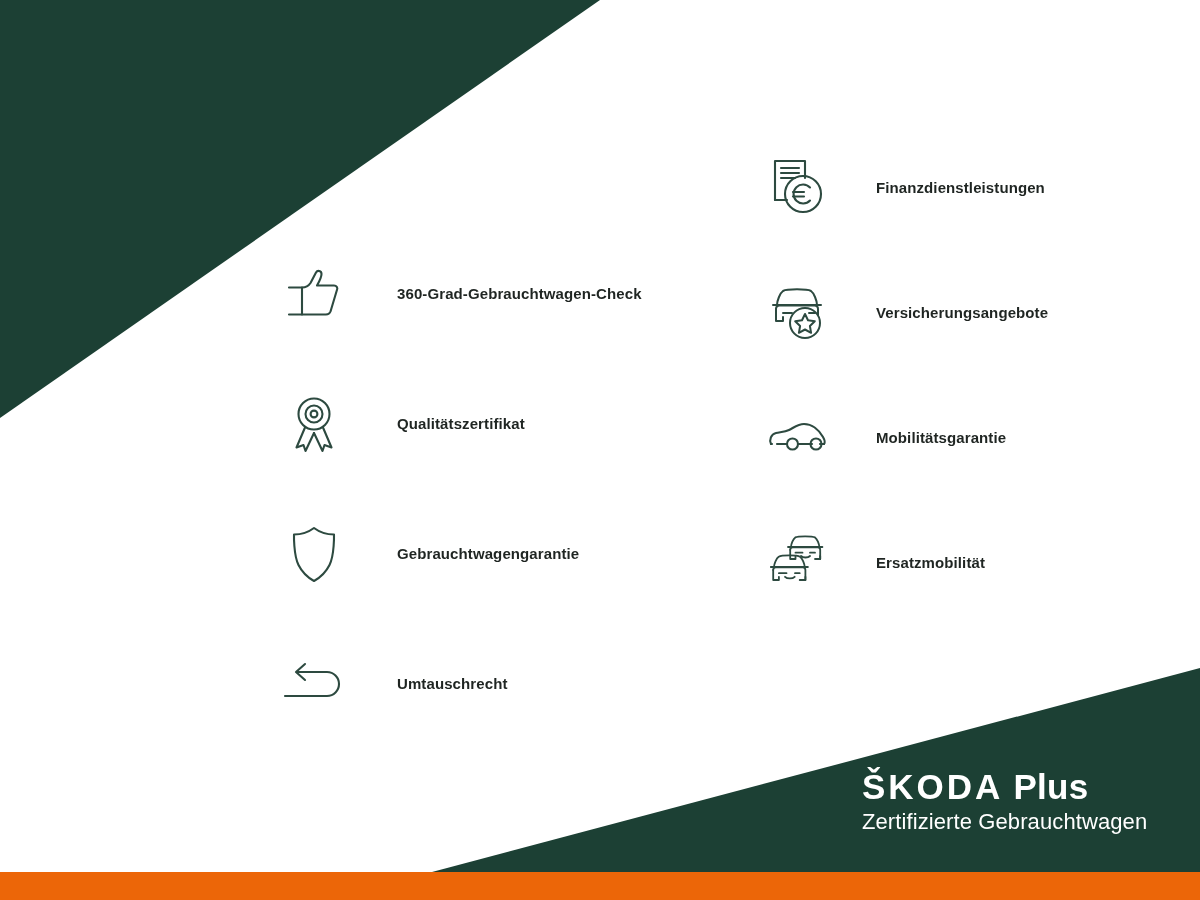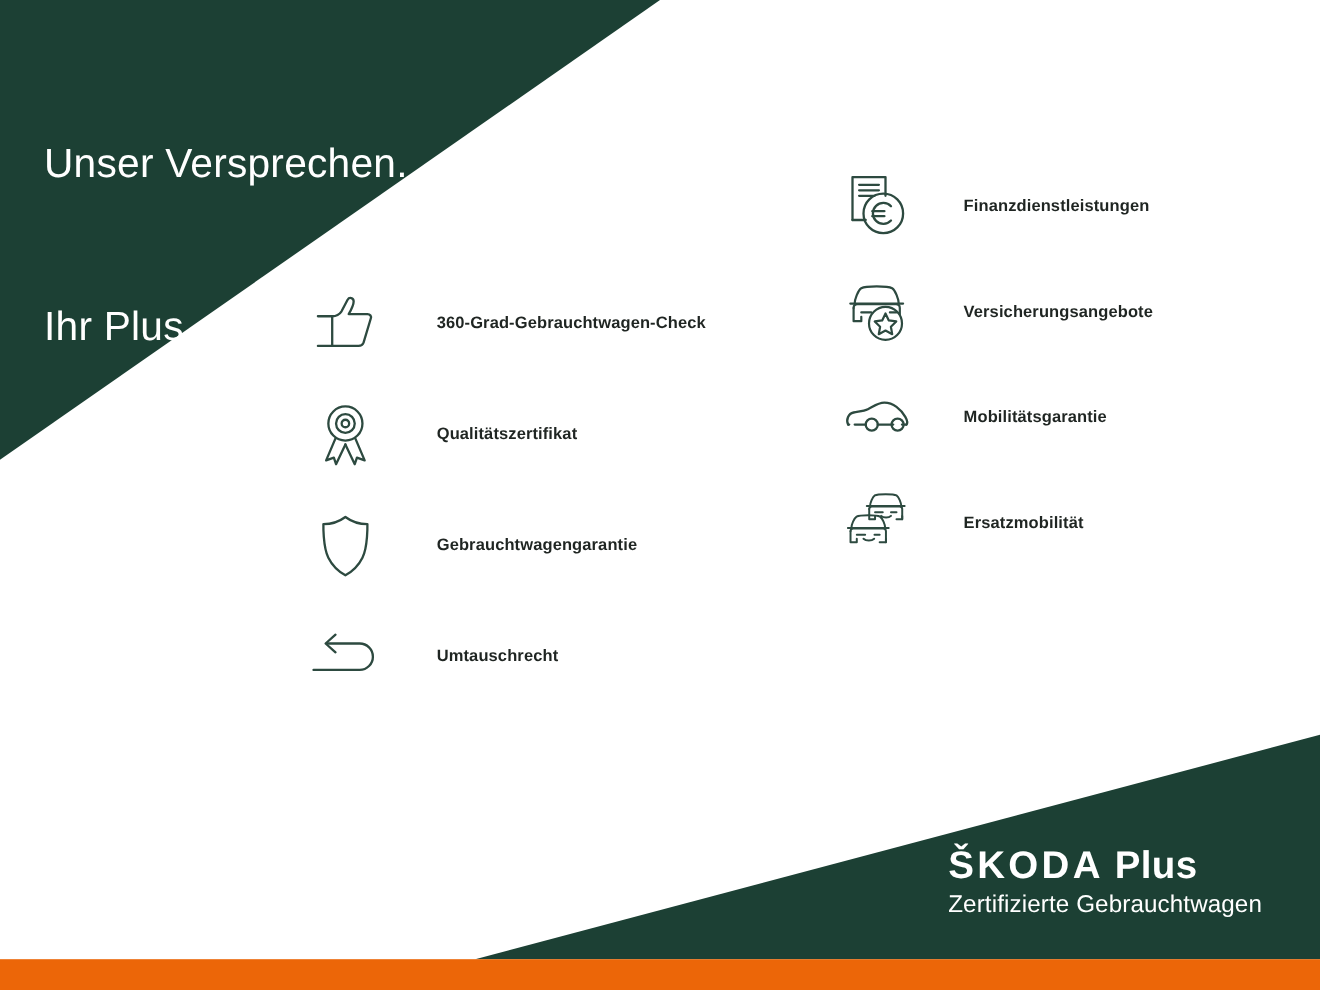"Unser Versprechen." div.headline { html: <div> <span>Unser Versprechen.</span> <span>Ihr Plus.</span> </div> -> none }
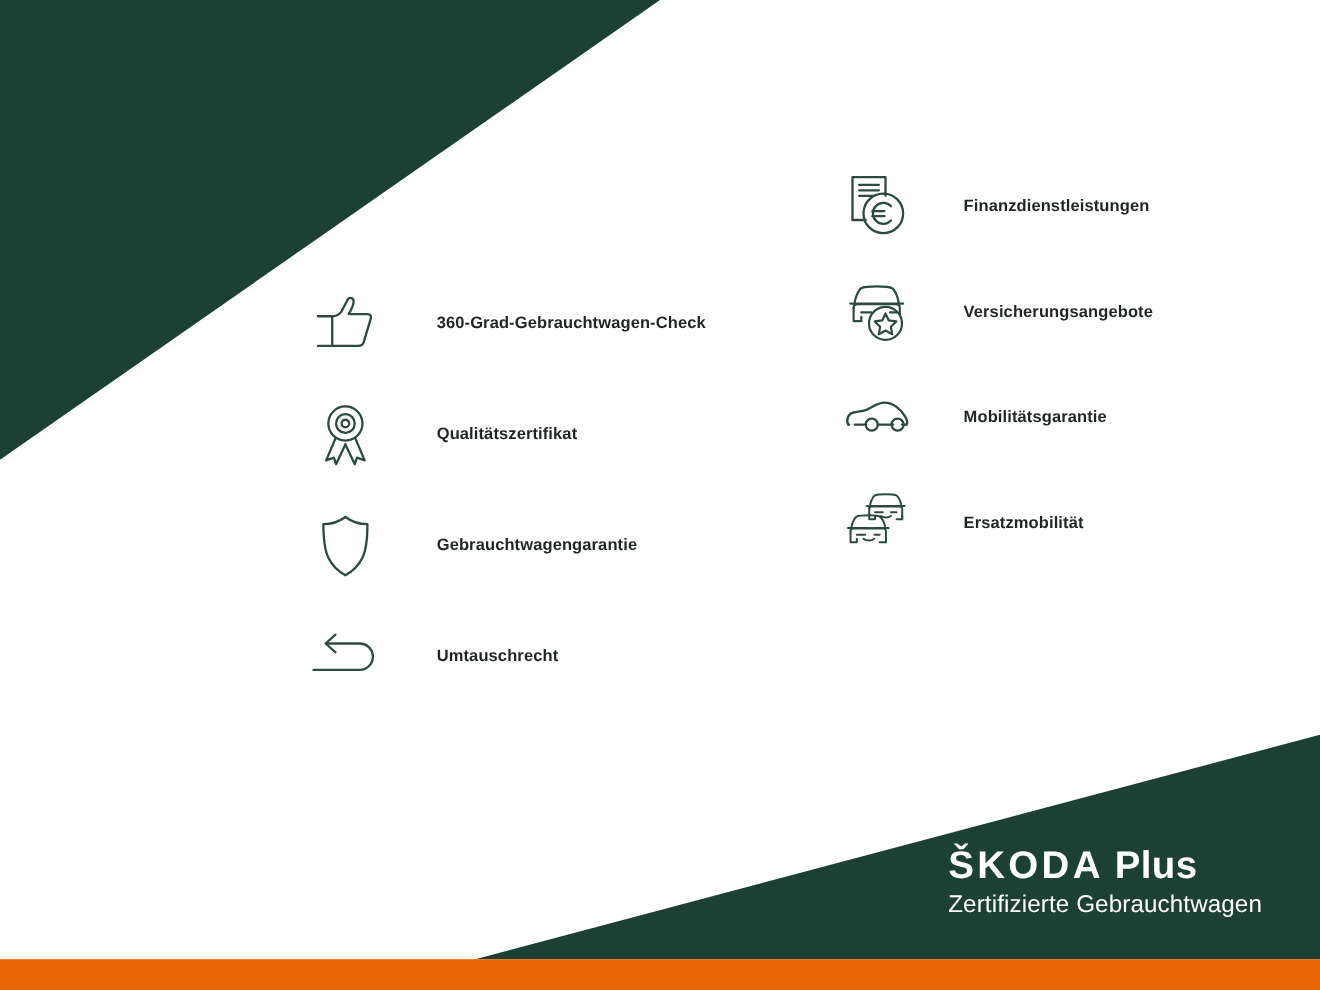"Finanzdienstleistungen" .col { gap: none -> 29px }
